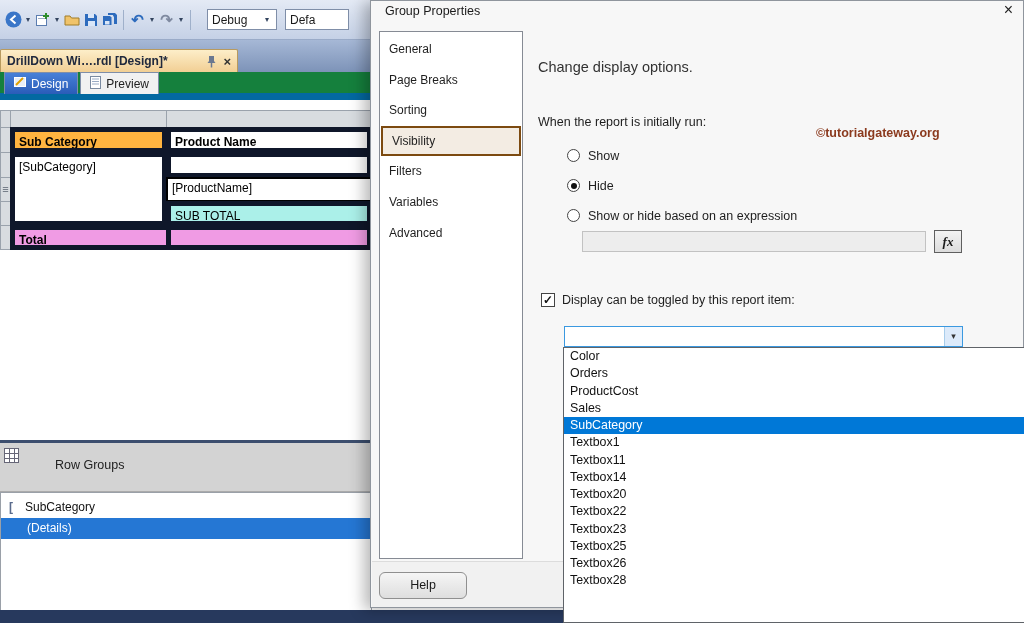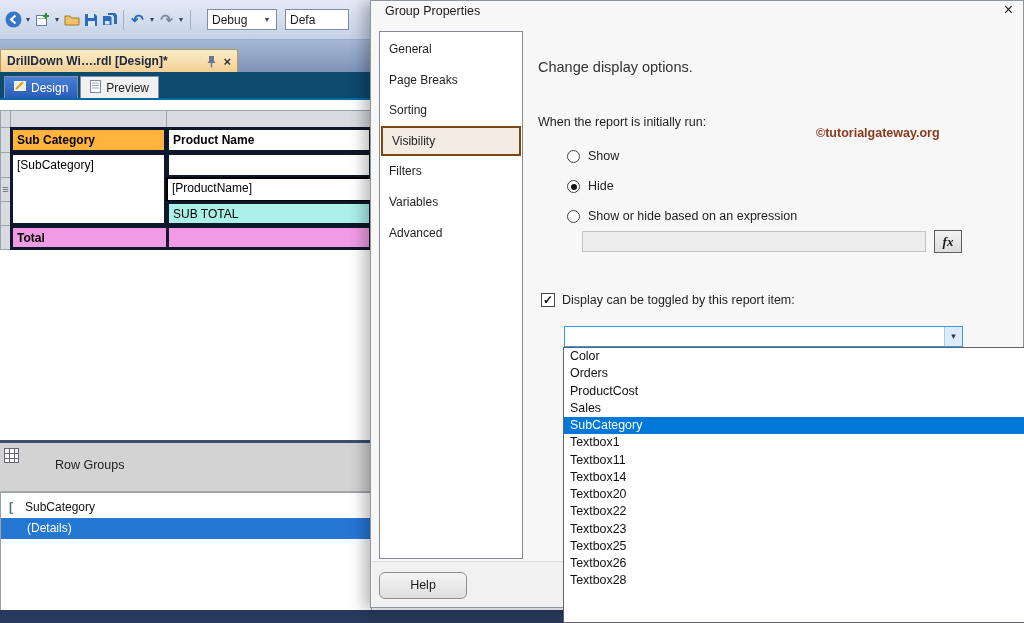"Design" .viewtabs { align-items: flex-end -> flex-start; background: #0c4a6e -> #15803d; border-bottom: 2px solid #0369a1 -> 7px solid #0369a1 }
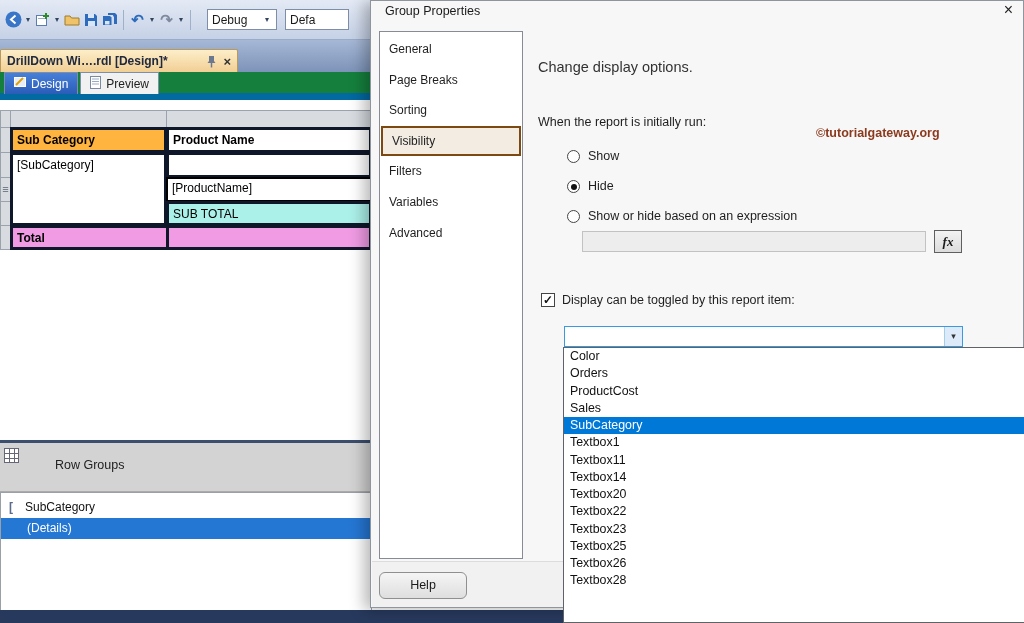"Sub Category" .cell { border: 3px solid #0f172a -> 5px solid #0f172a }
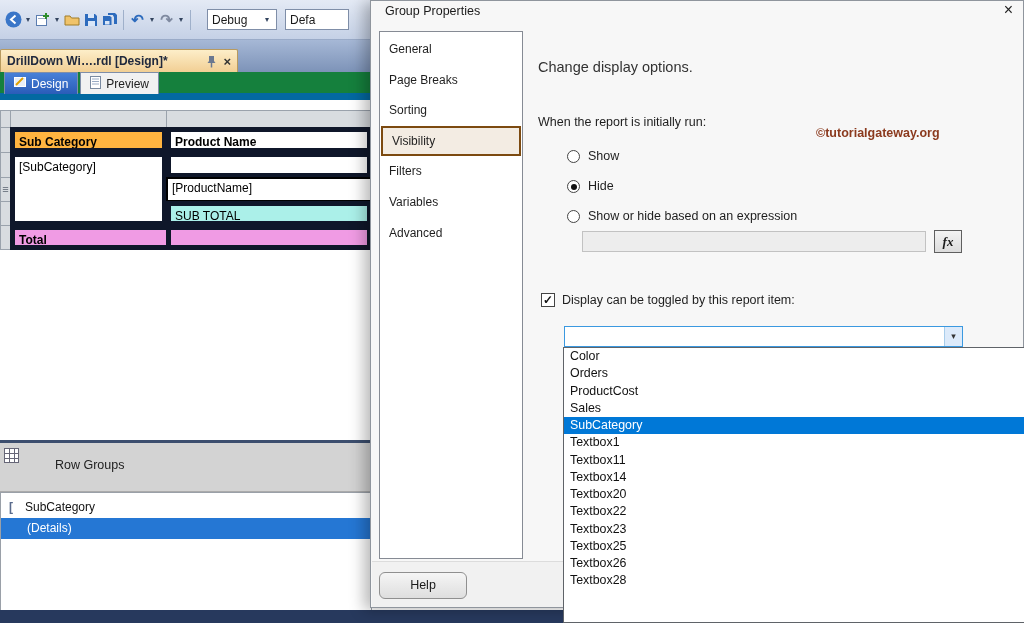"Show" .radio-row { align-items: flex-end -> flex-start }
